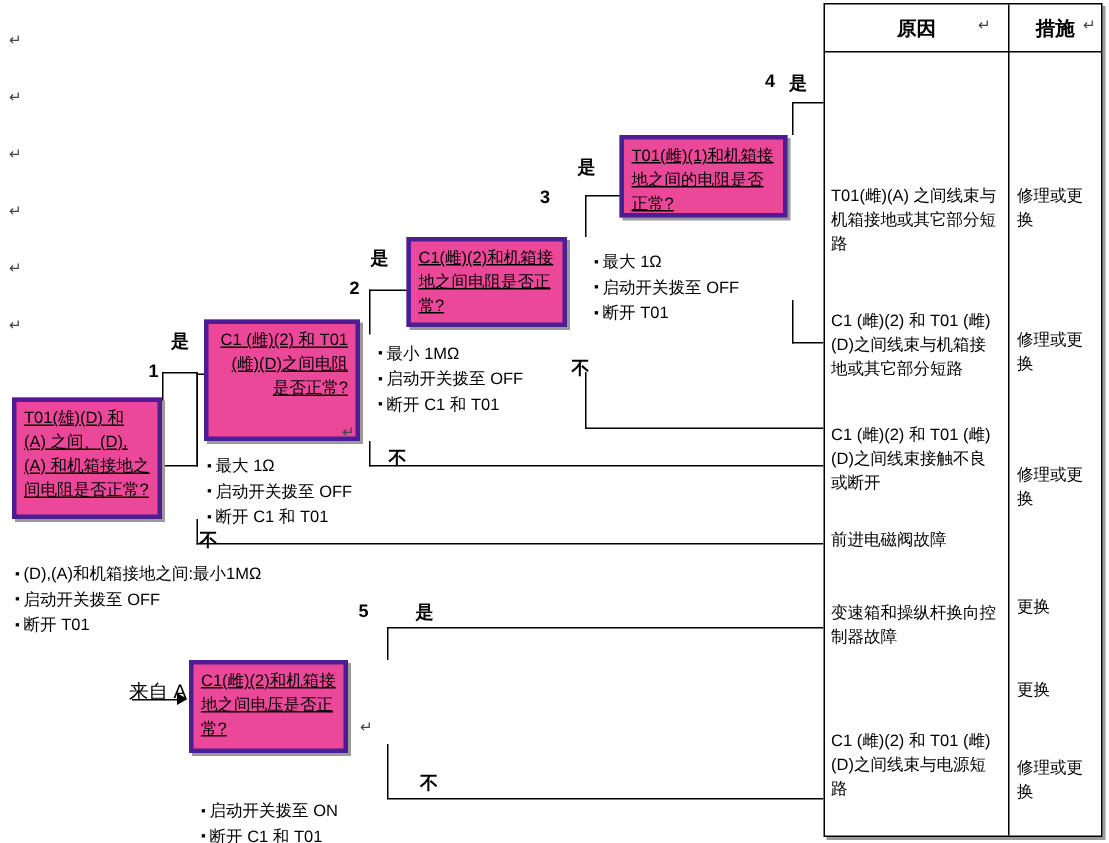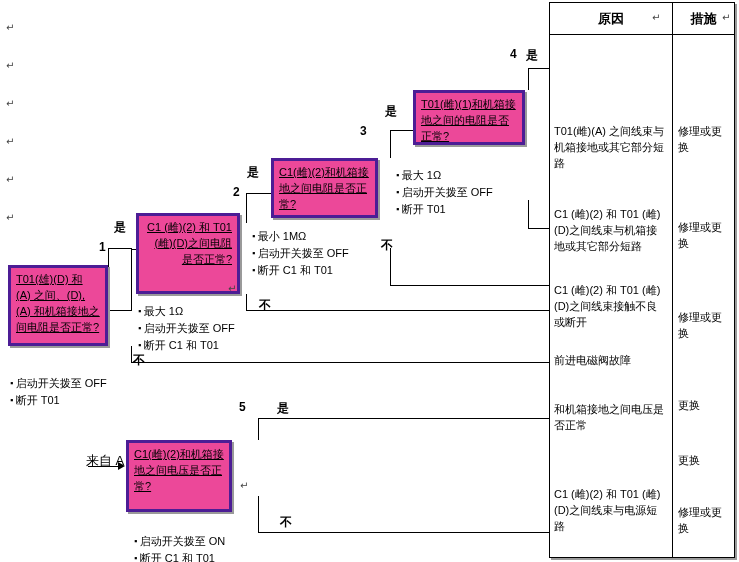"(D),(A)和机箱接地之间:最小1MΩ" div.b { html: none -> <div>(D),(A)和机箱接地之间:最小1MΩ</div> }
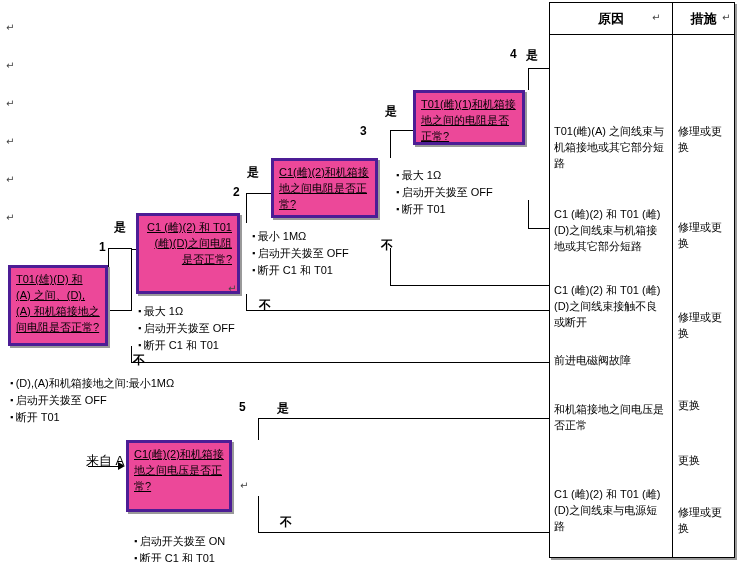"和机箱接地之间电压是否正常" div.rcell { text: 和机箱接地之间电压是否正常 -> 变速箱和操纵杆换向控制器故障 }
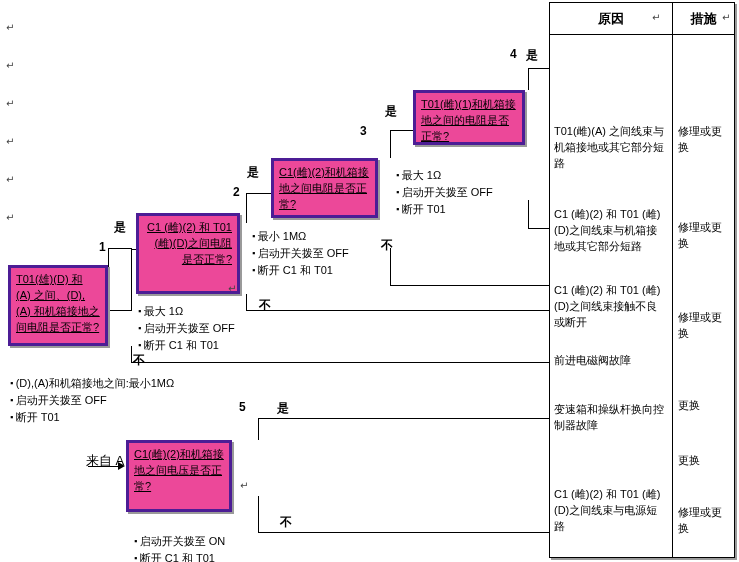"C1(雌)(2)和机箱接地之间电压是否正常?" div.box { height: 72px -> 62px }
